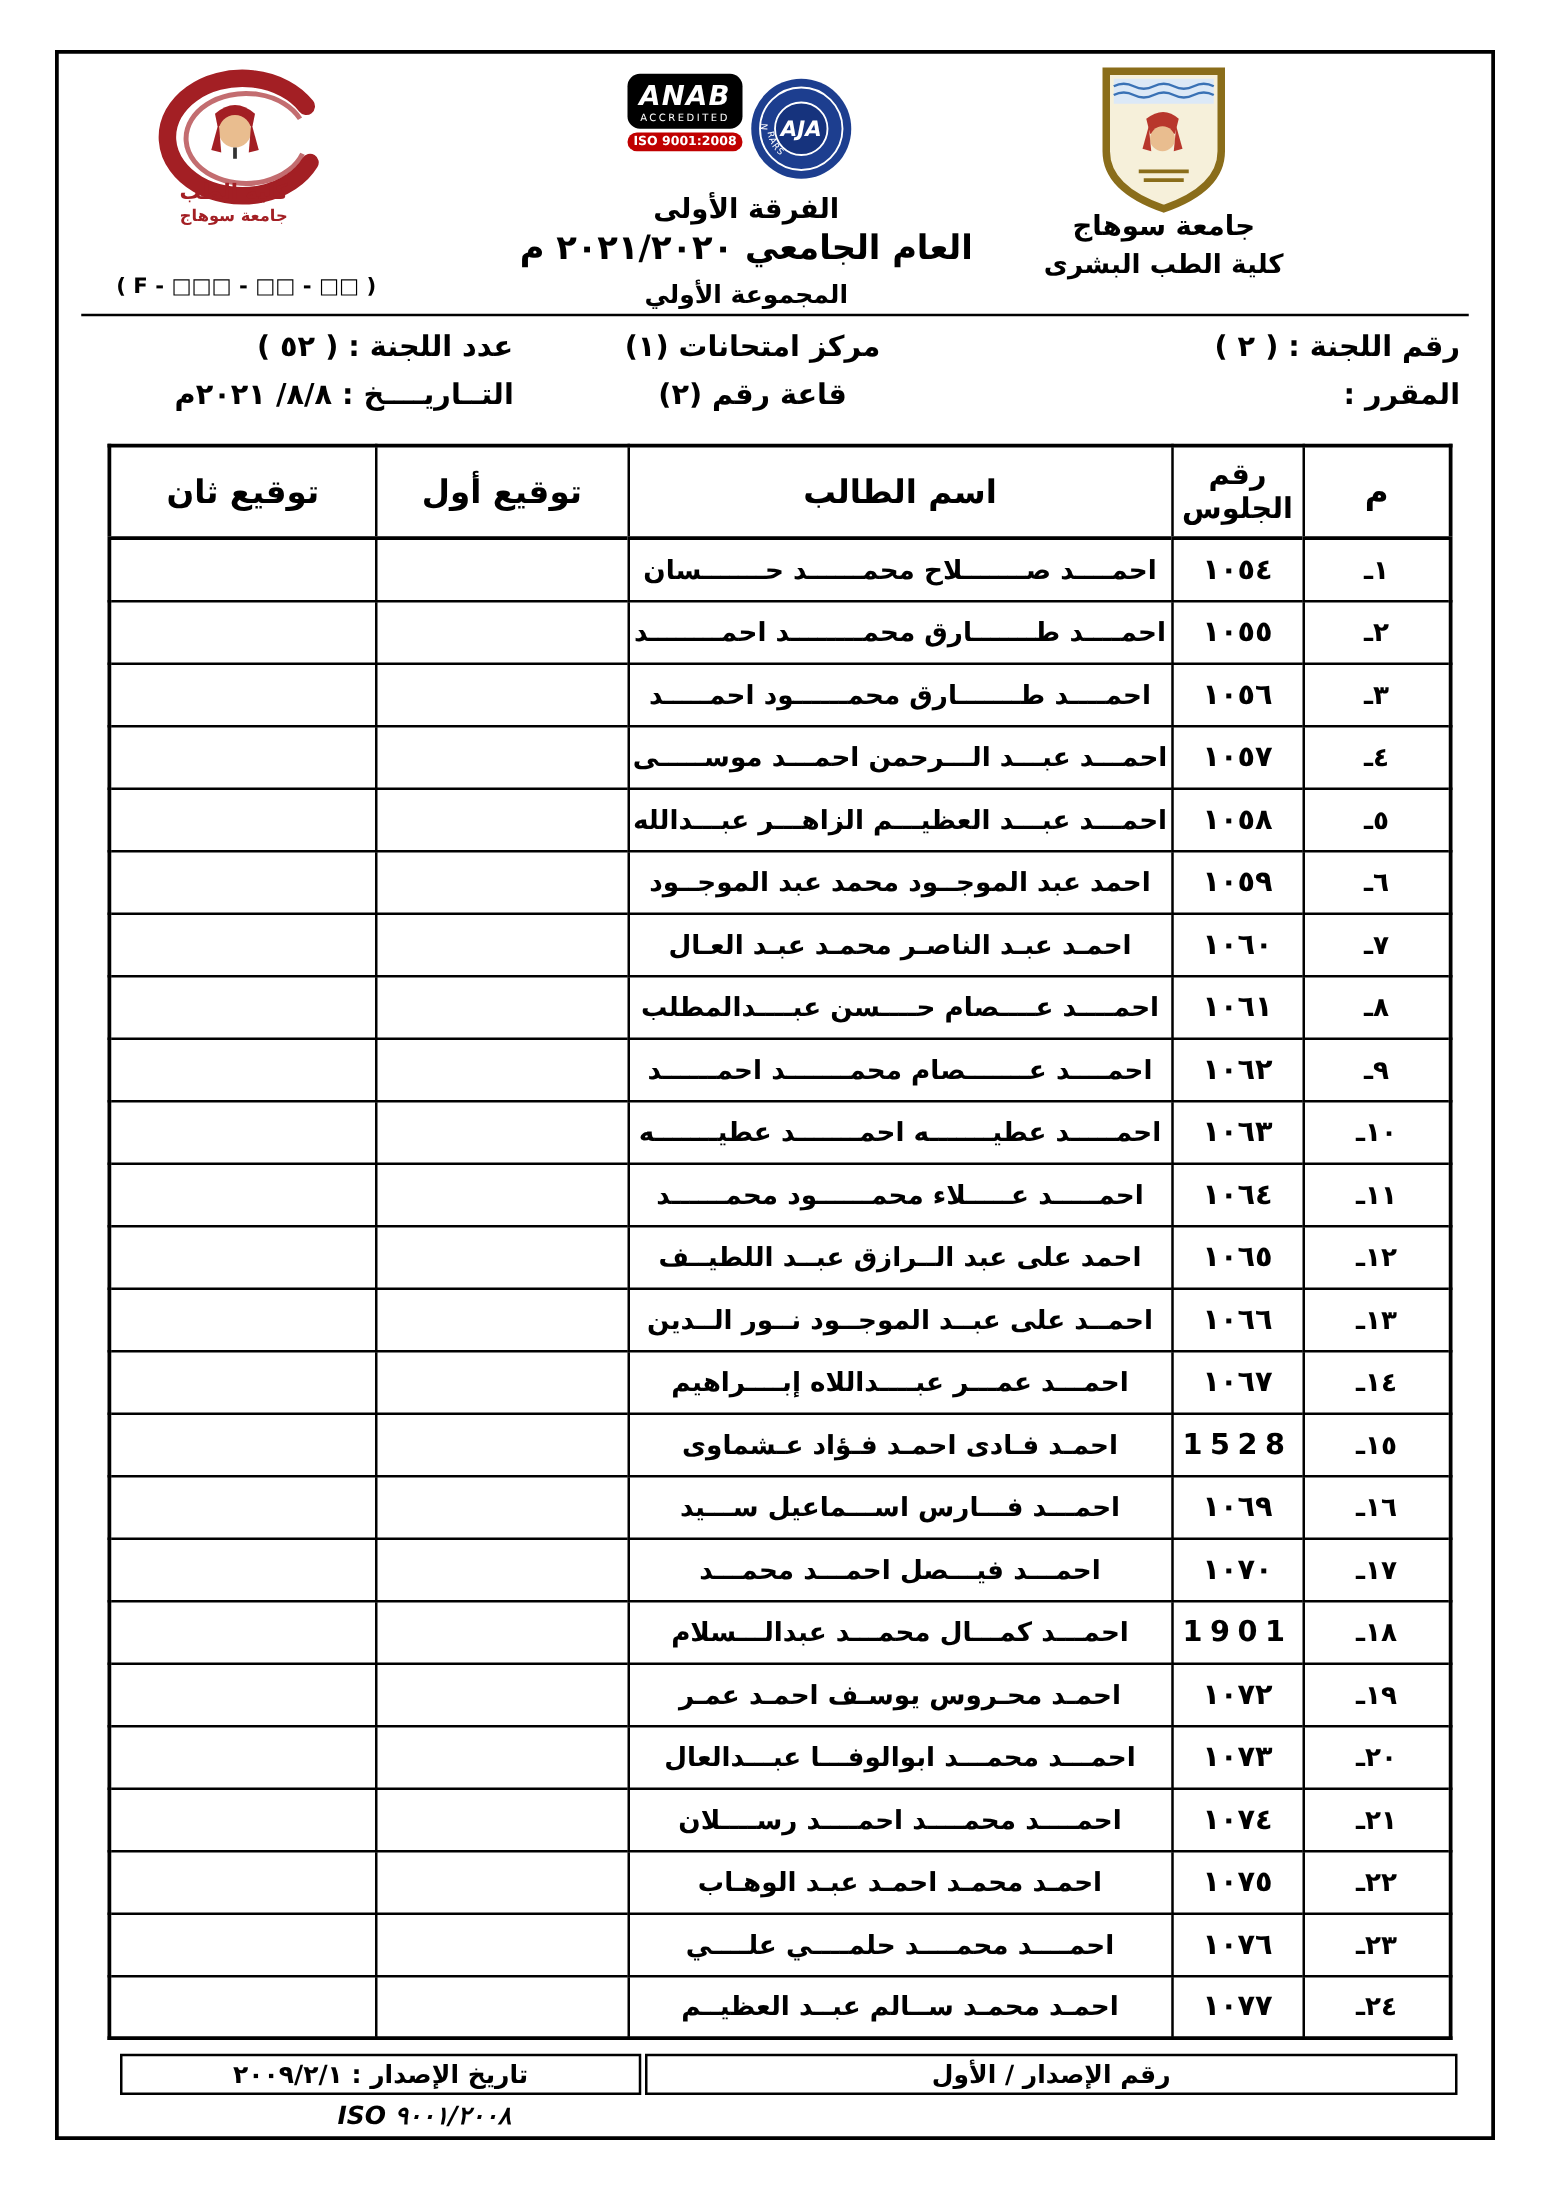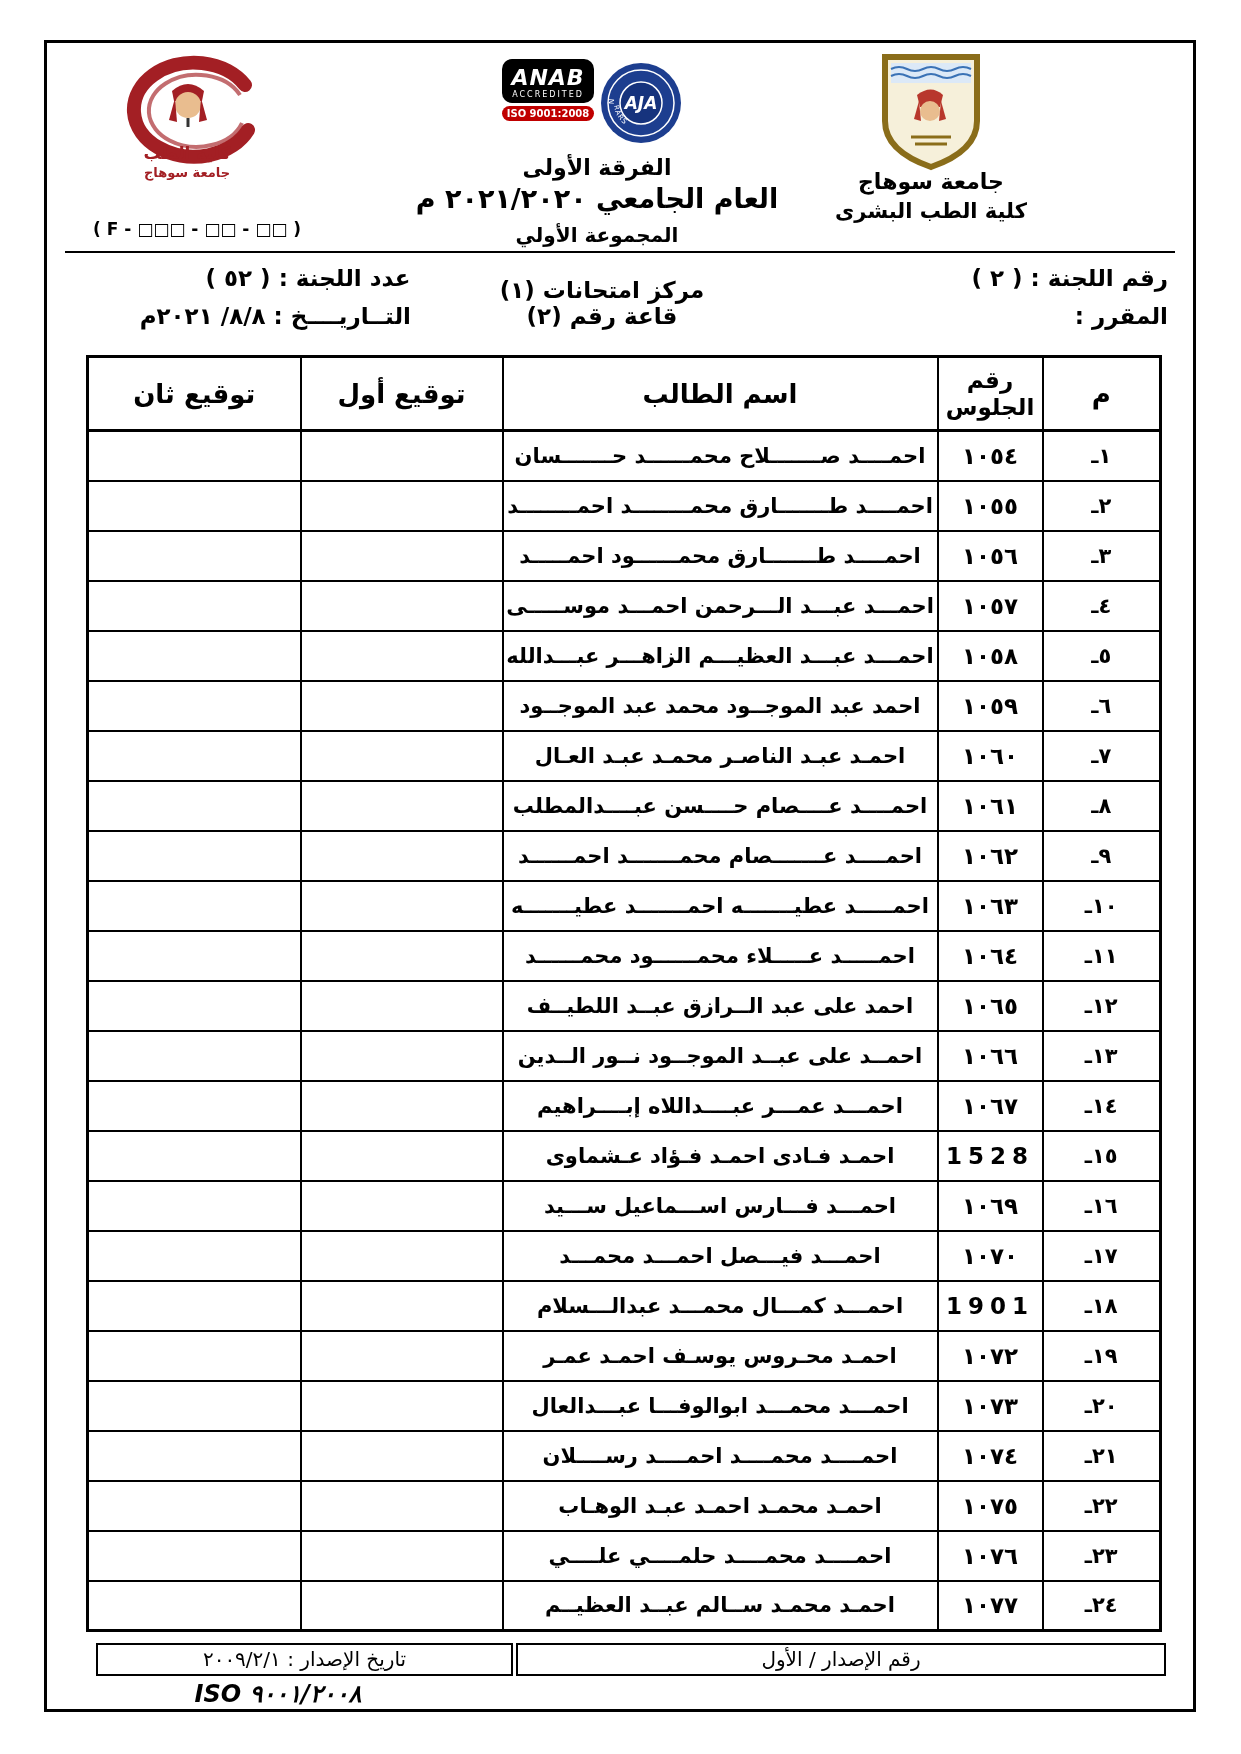"مركز امتحانات (١)" .i-r1-center { margin-top: 12px -> none }
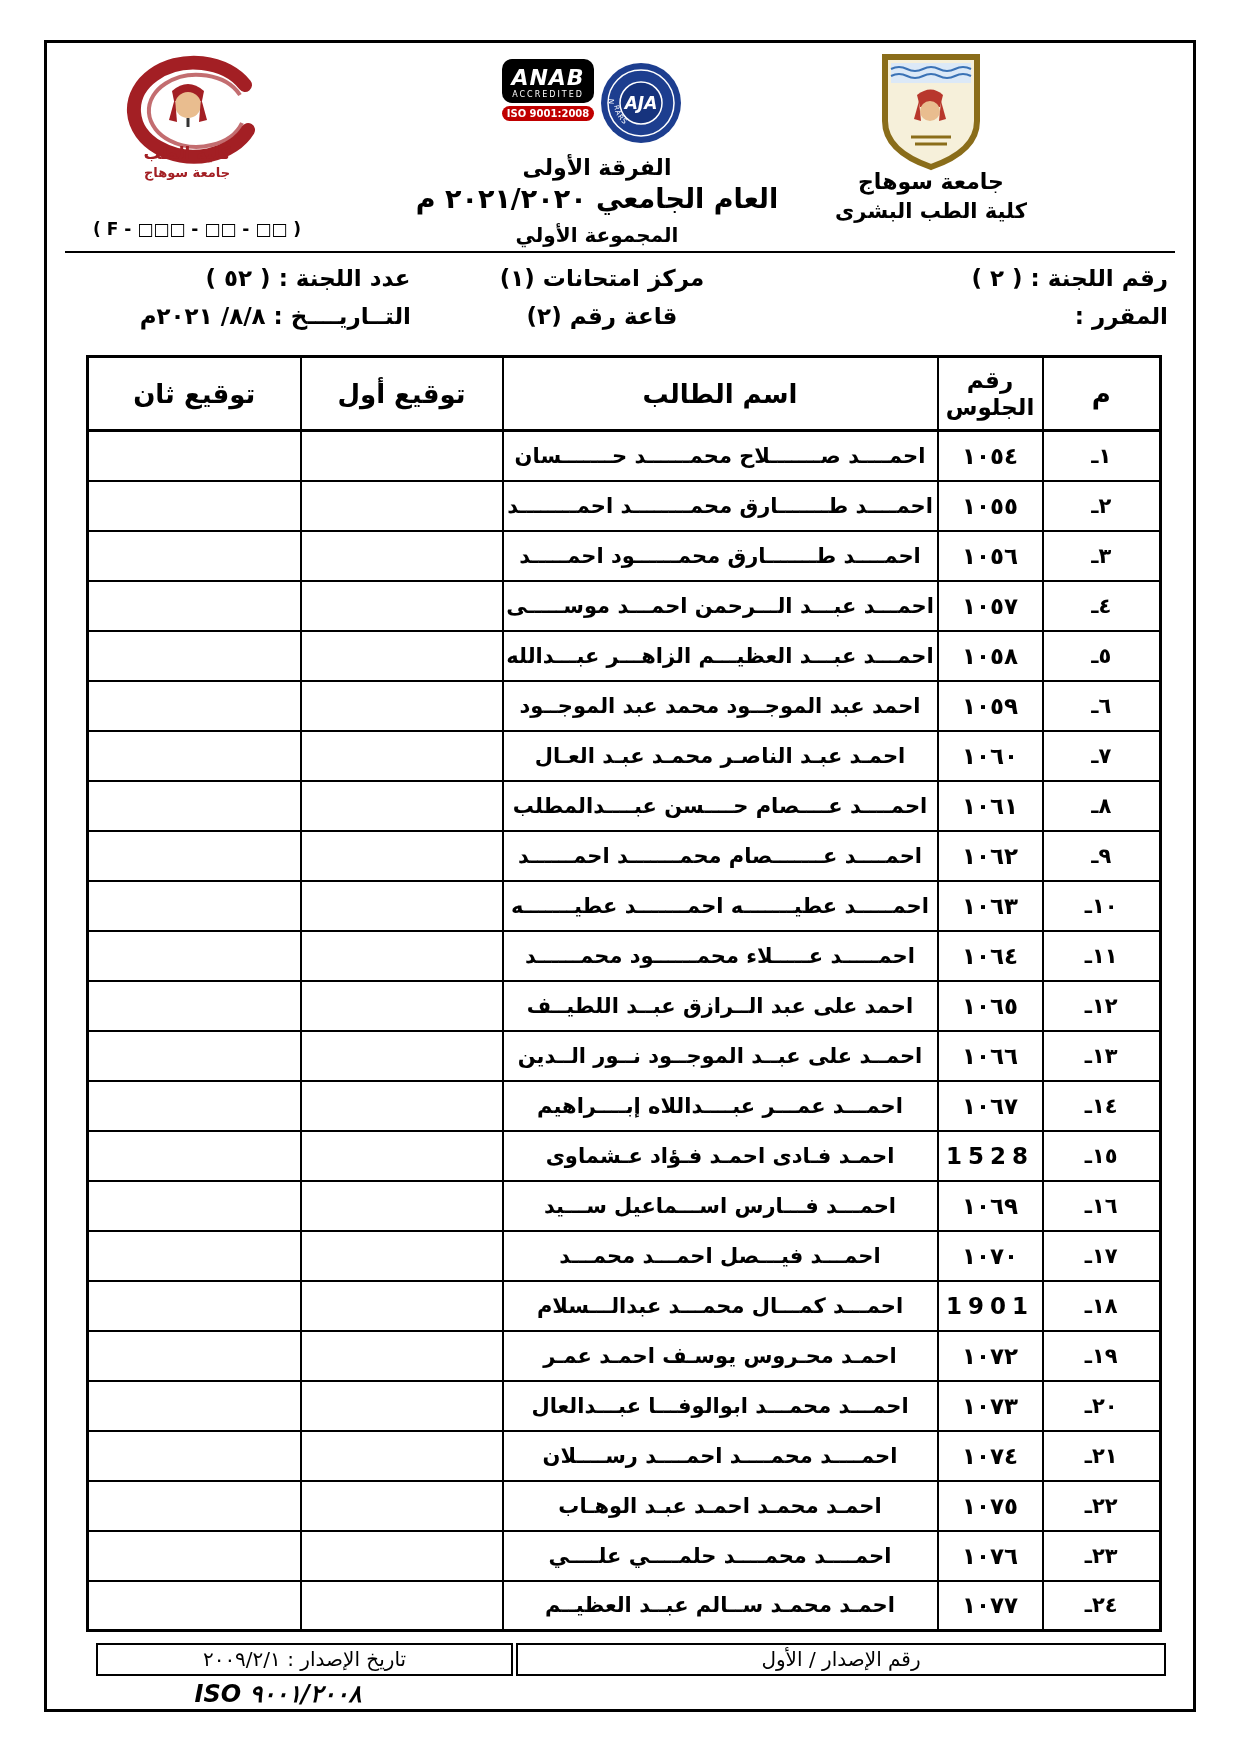"تاريخ الإصدار : ٢٠٠٩/٢/١" .footer-box { font-weight: normal -> bold }
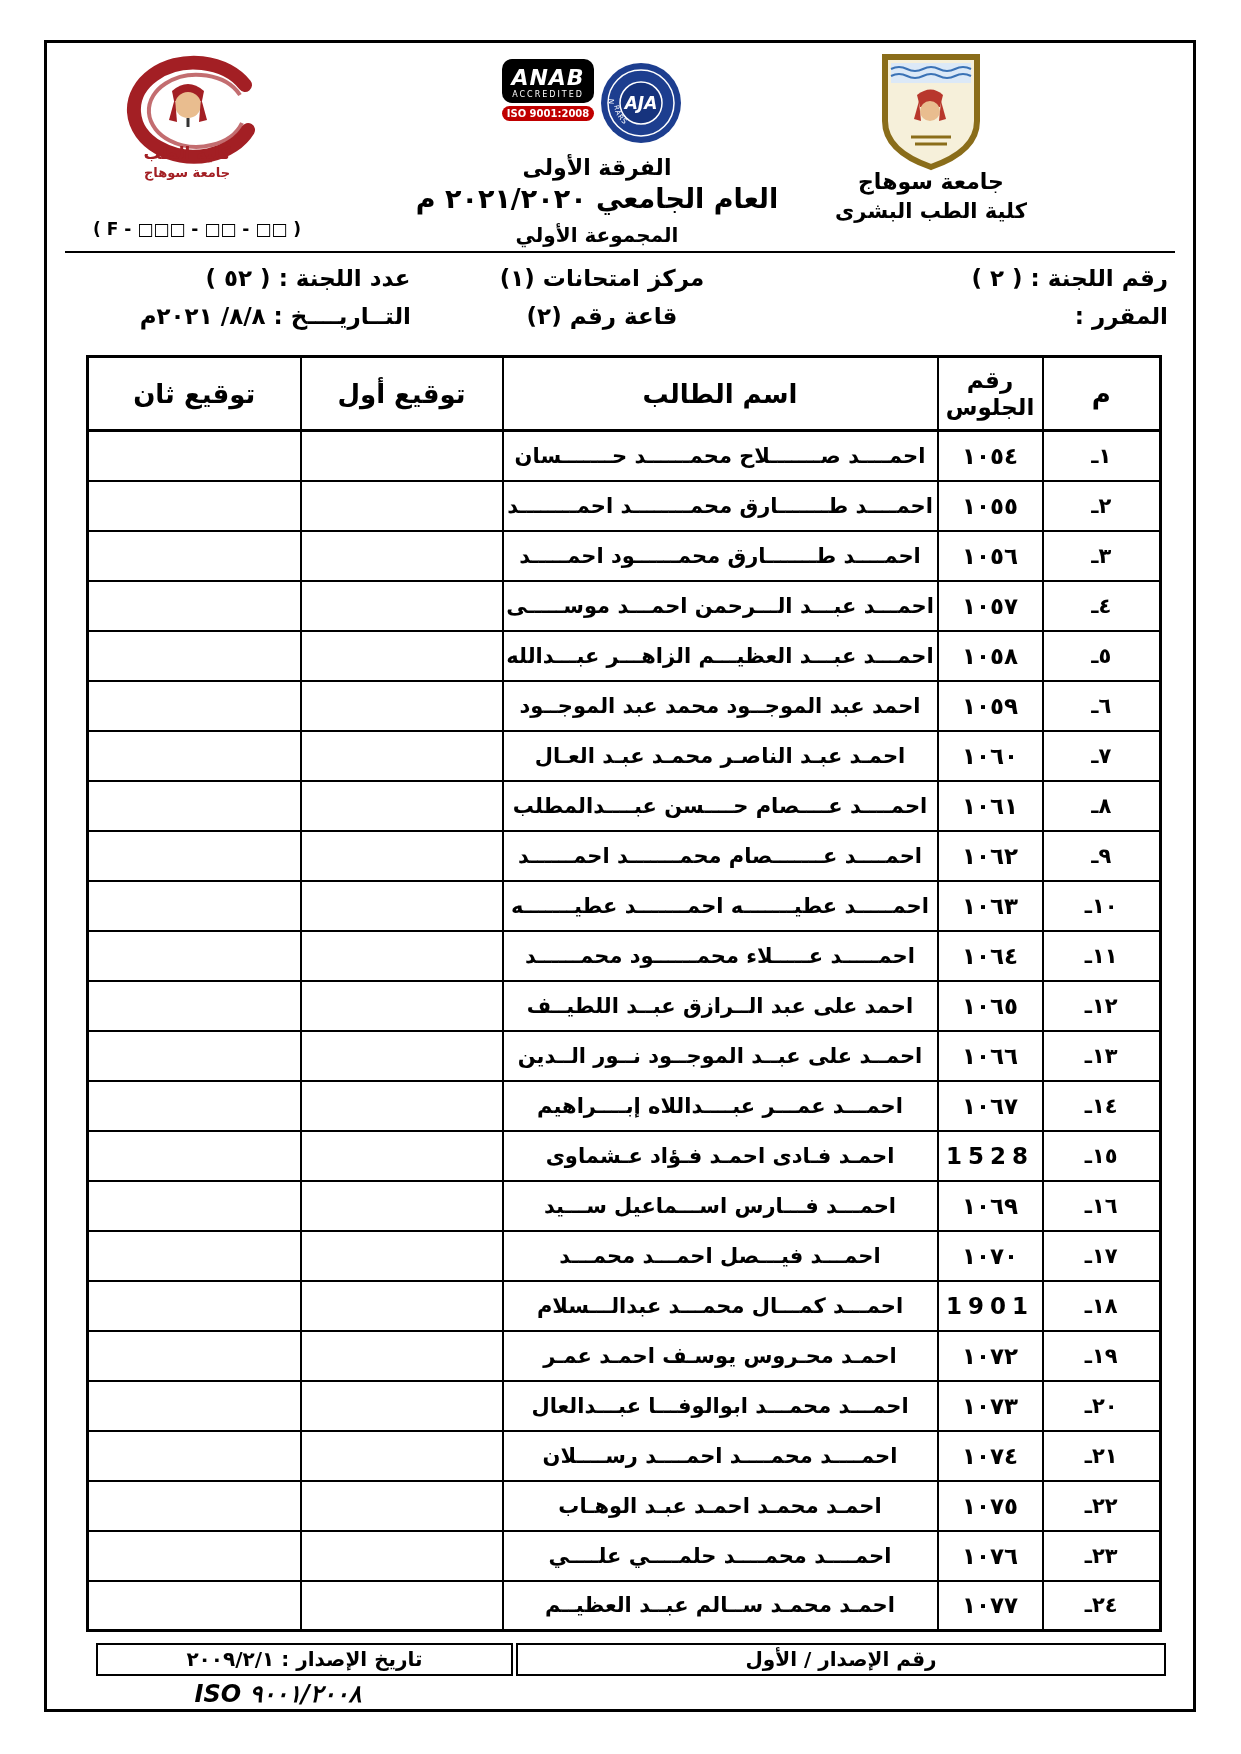"ISO ٩٠٠١/٢٠٠٨" .iso-note { font-size: 24px -> 20px; text-align: center -> right }
